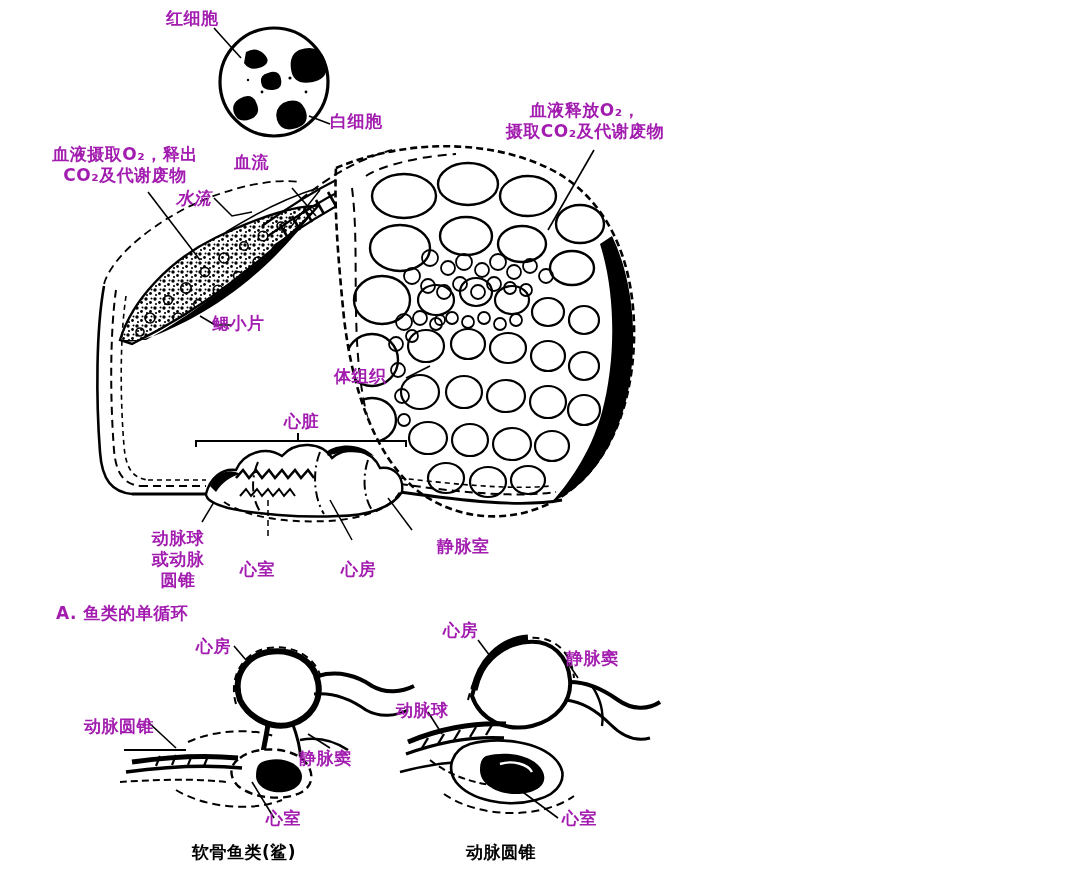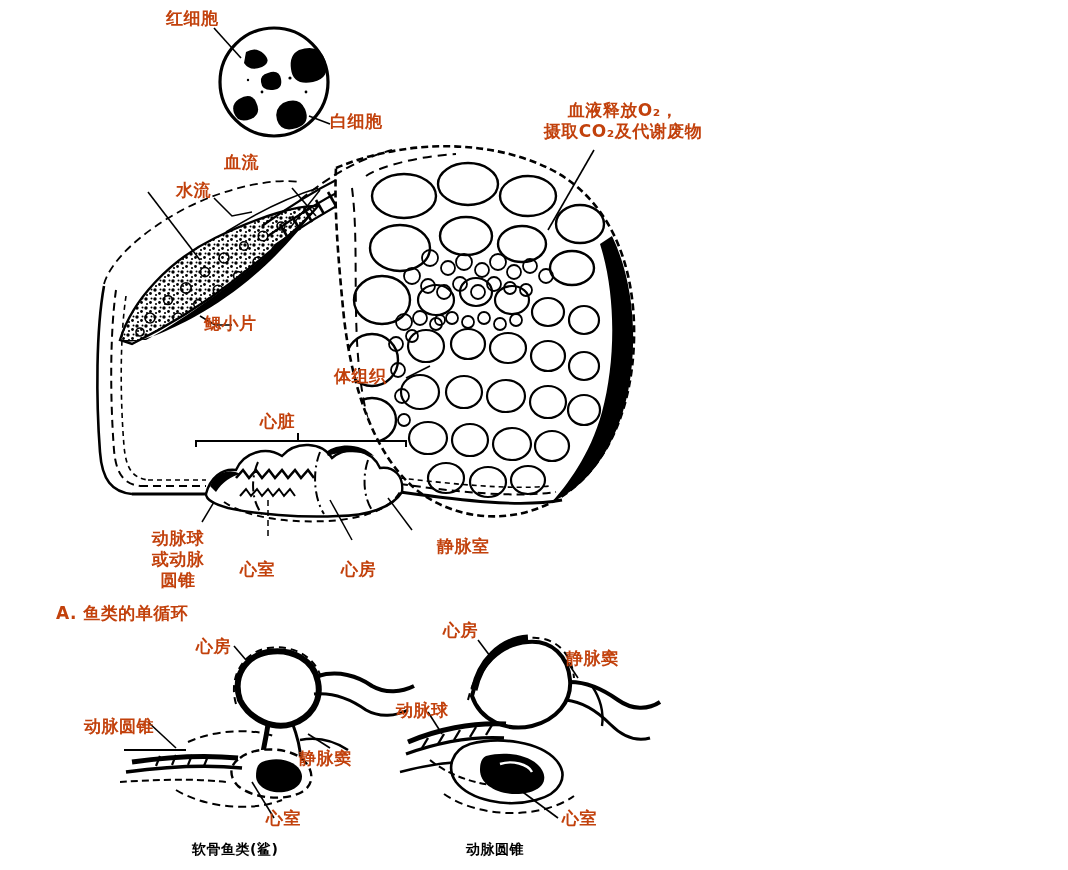"红细胞" .lbl { color: #c2410c -> #a21caf }
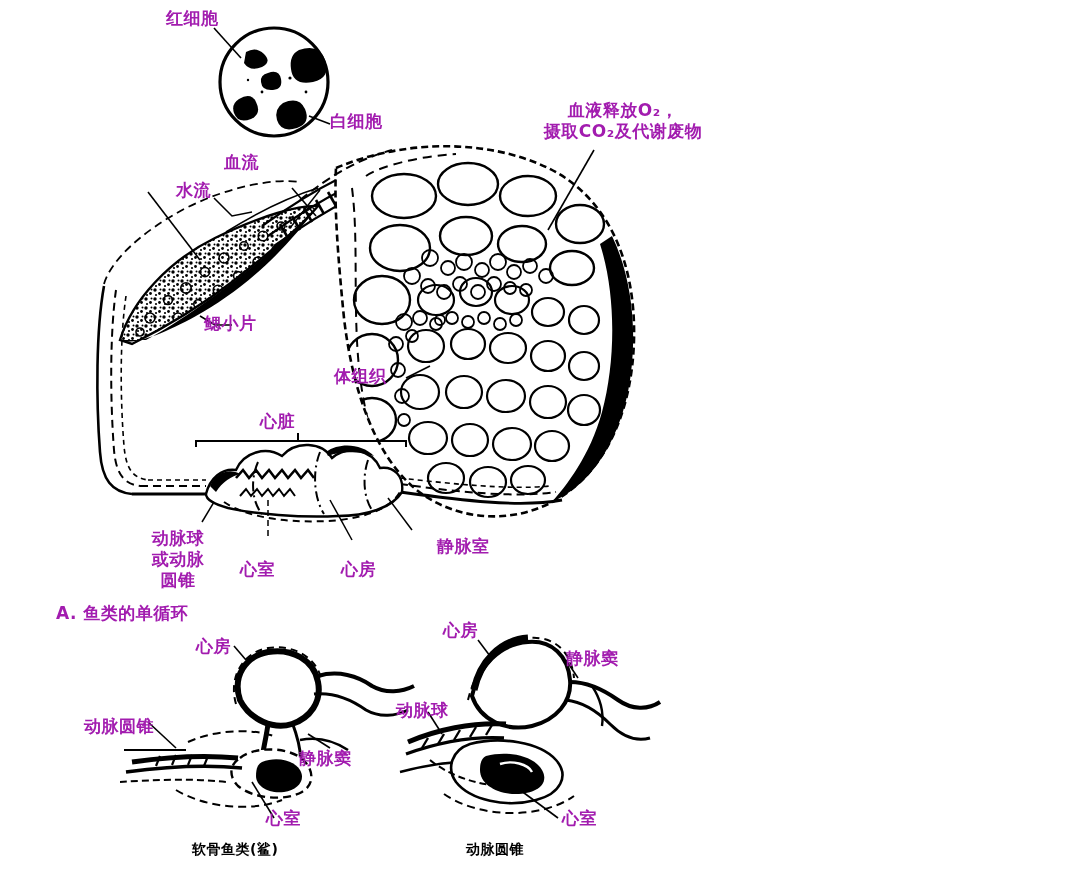"血液释放O₂，" div.lbl { left: 518px -> 480px }
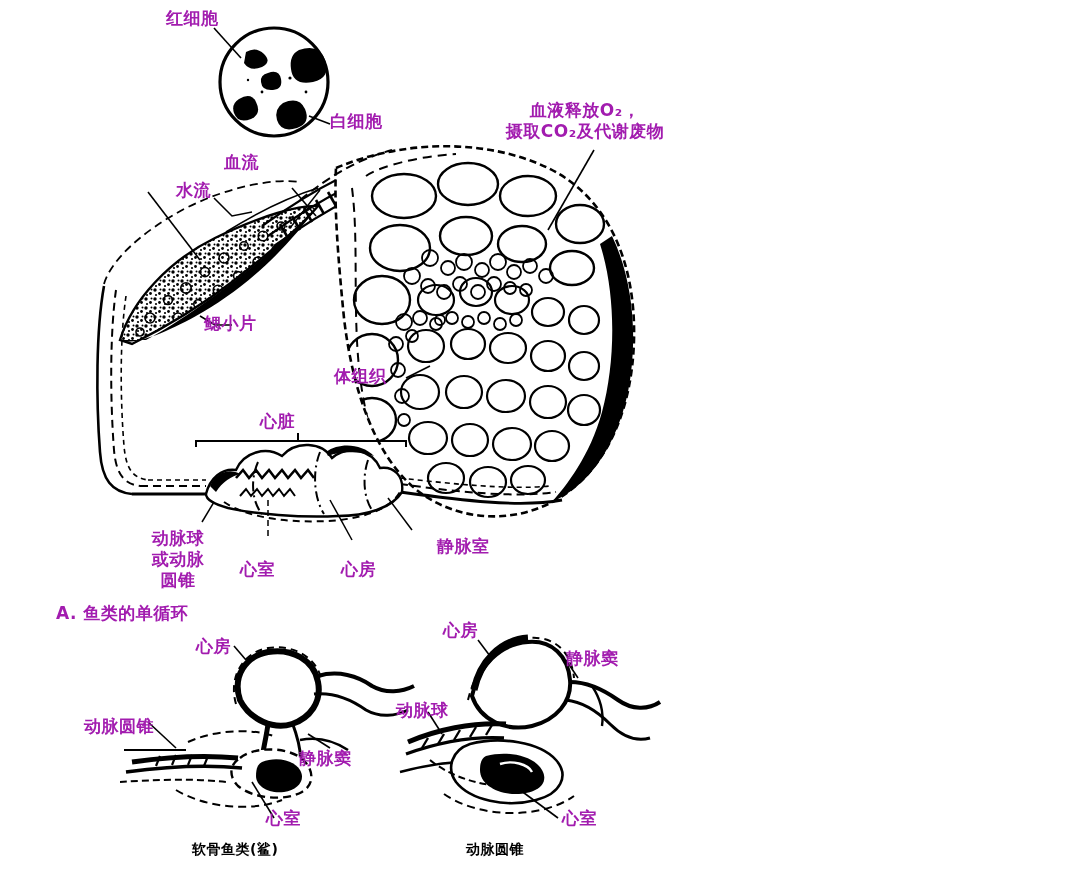"血液摄取O₂，释出" div.lbl { html: none -> <div>血液摄取O₂，释出 CO₂及代谢废物</div> }
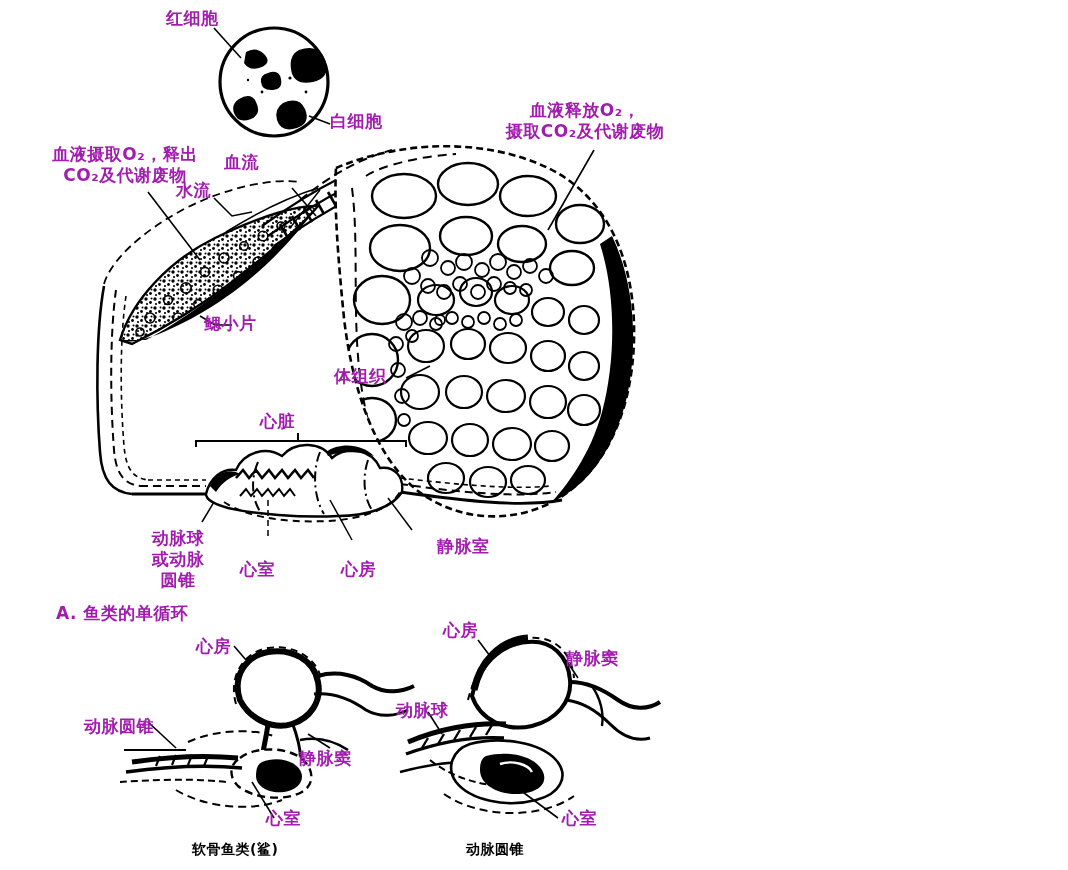"血流" div.lbl { left: 224px -> 234px }
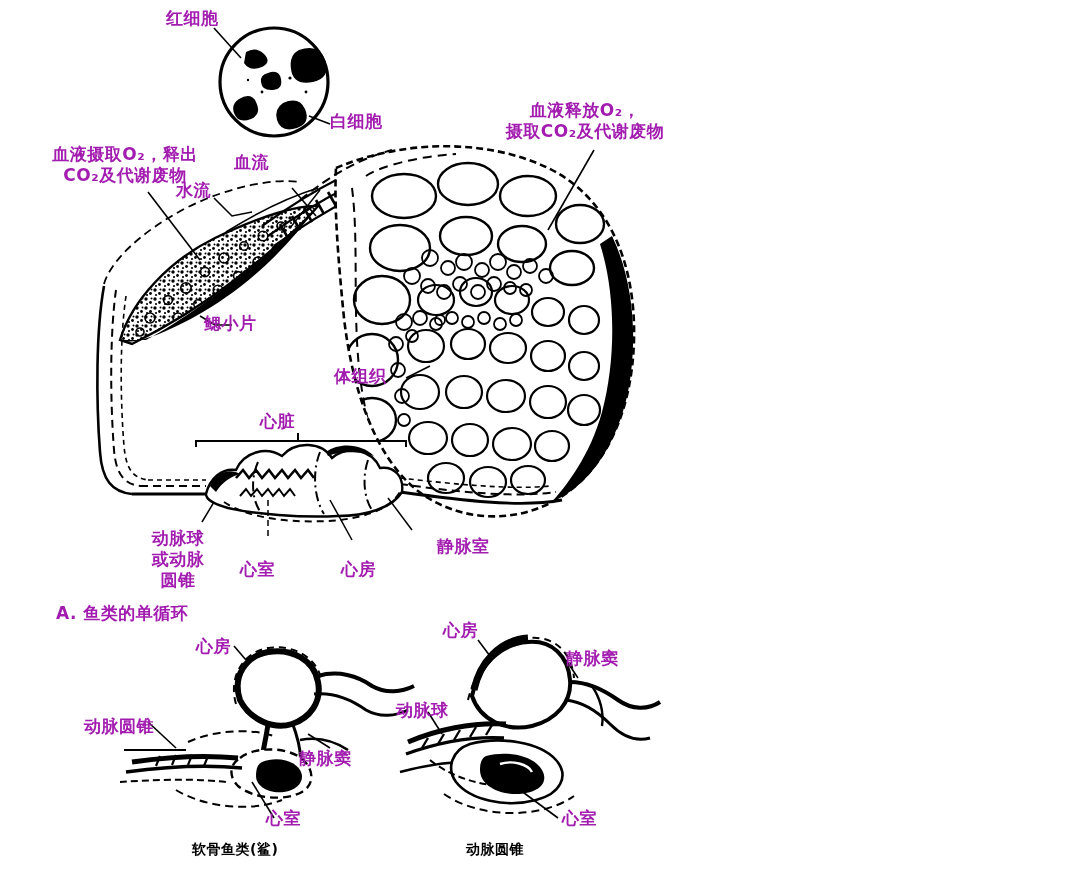"水流" div.lbl { font-style: none -> italic; top: 180px -> 188px }
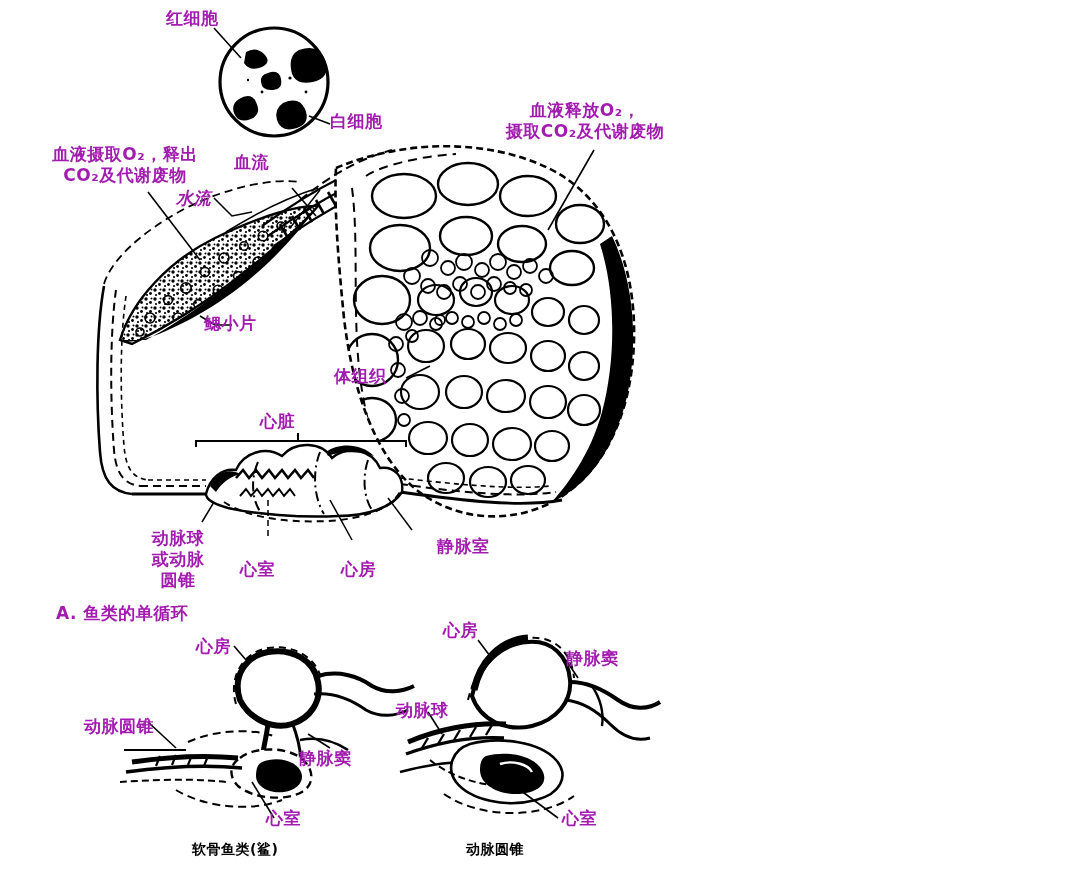"鳃小片" div.lbl { left: 204px -> 212px }
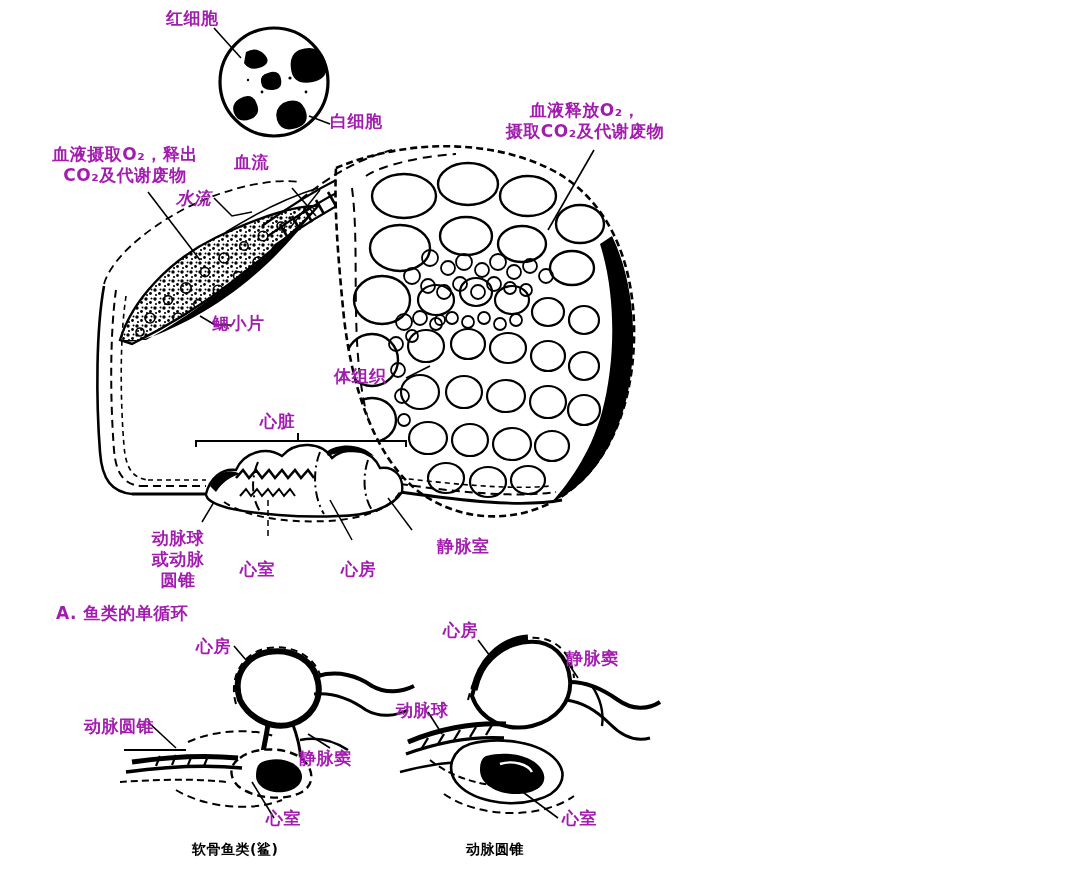"心脏" div.lbl { left: 260px -> 284px }
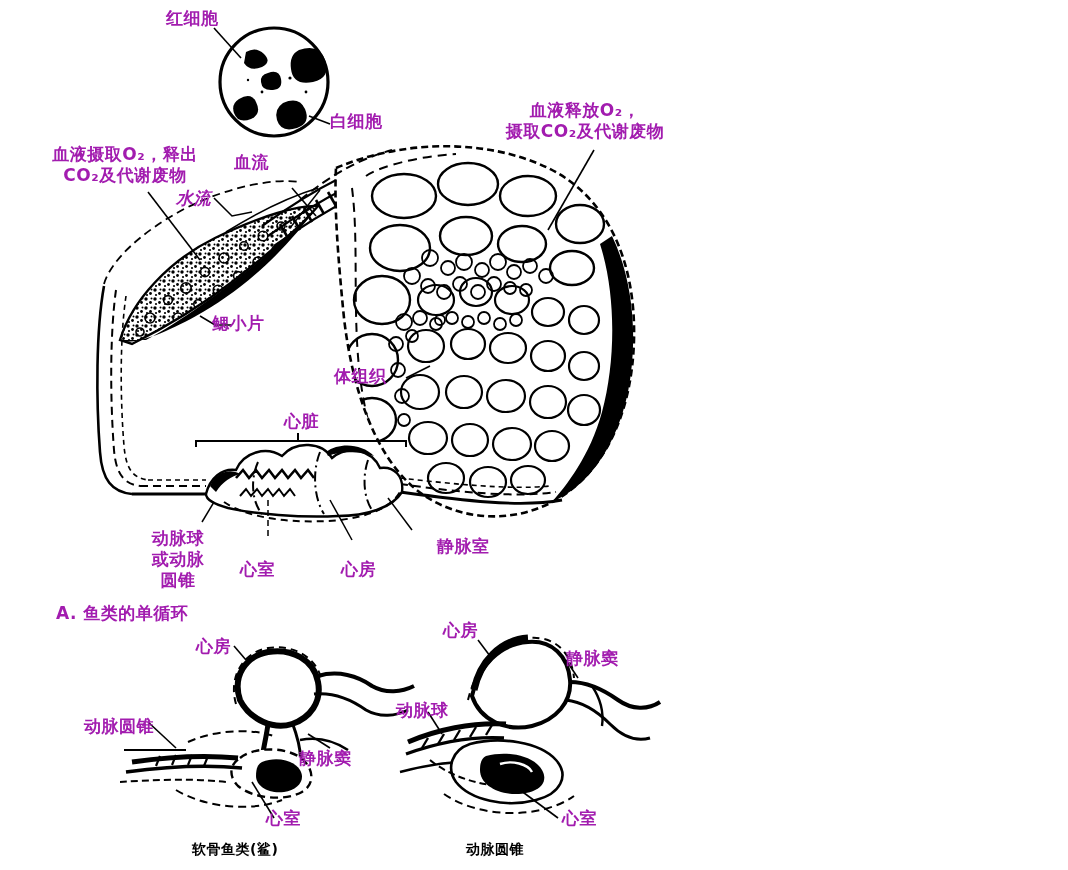"软骨鱼类(鲨)" .cap { font-size: 14px -> 17px }
